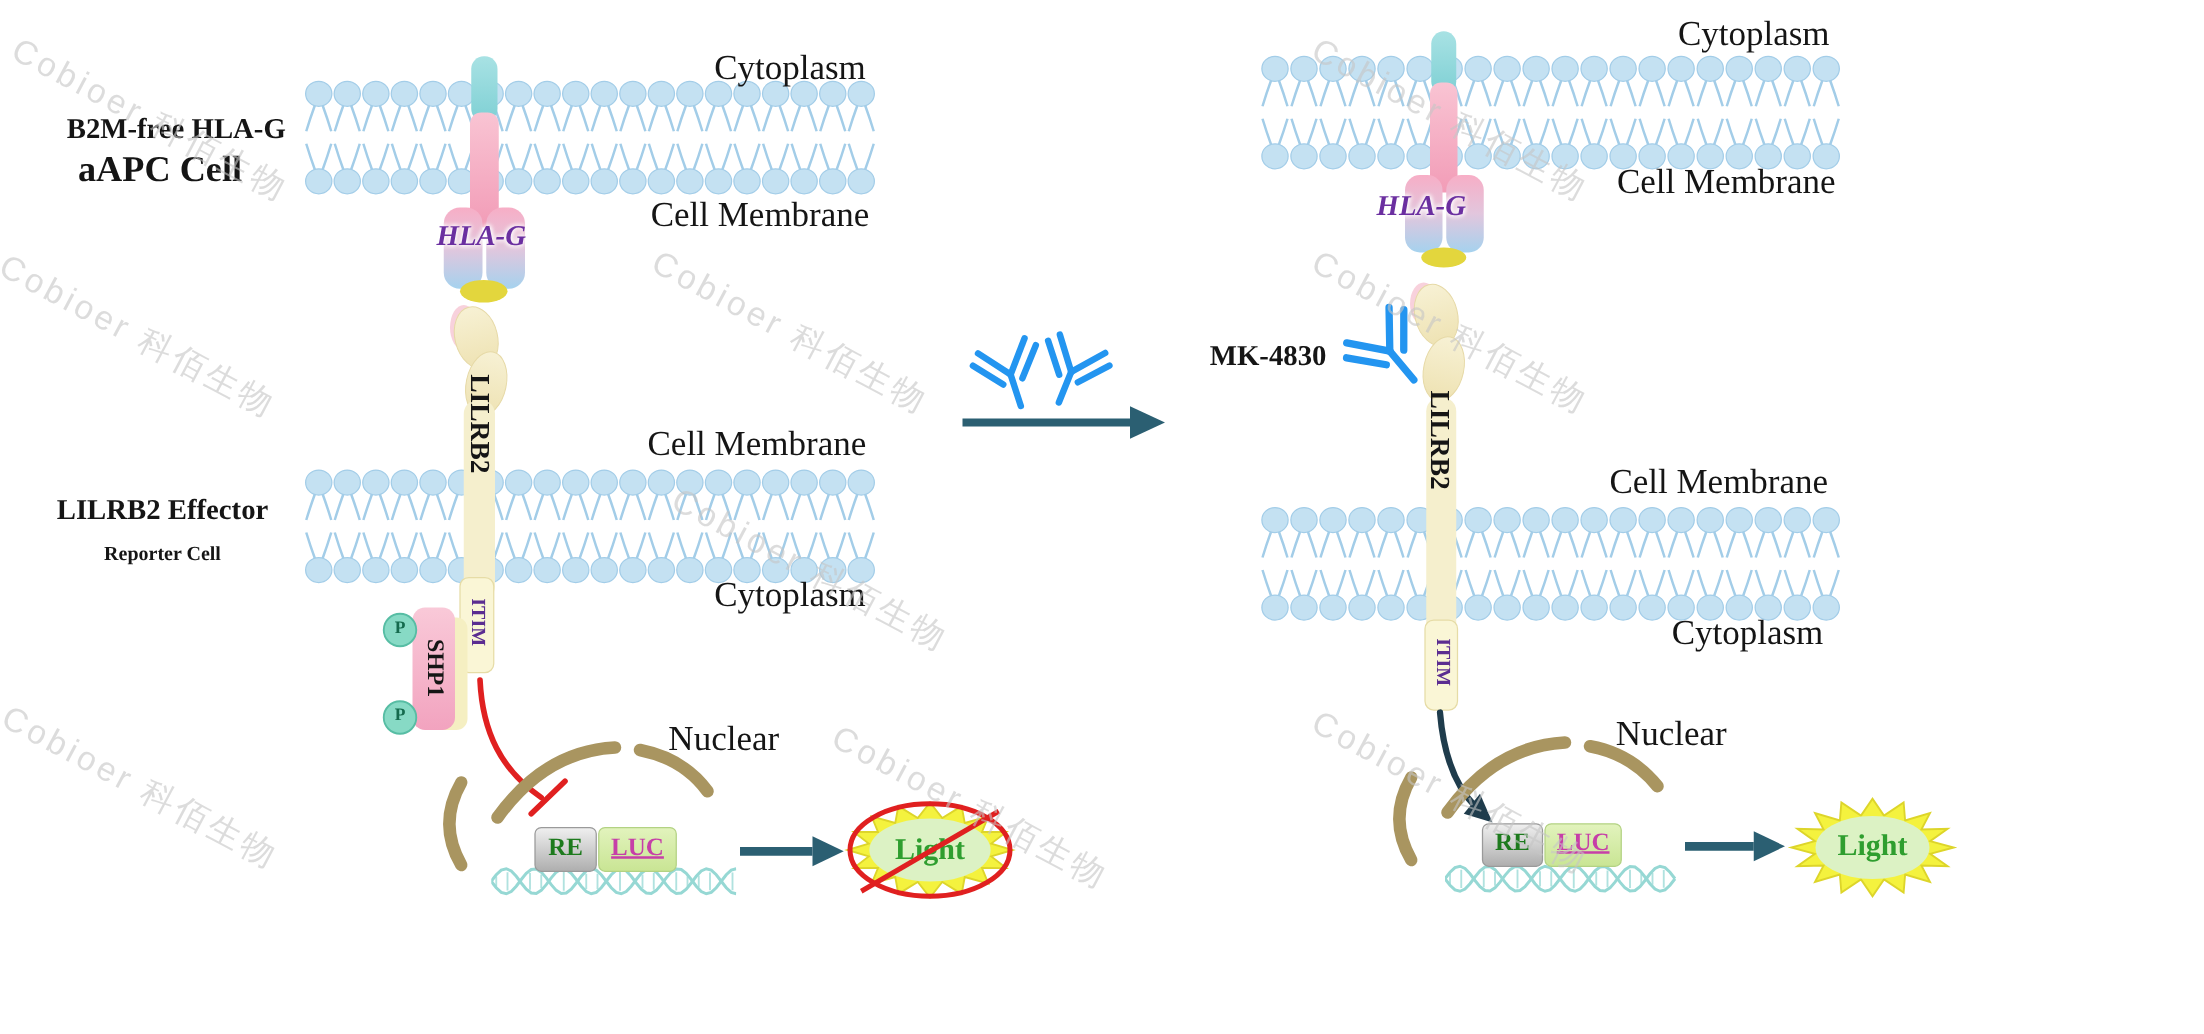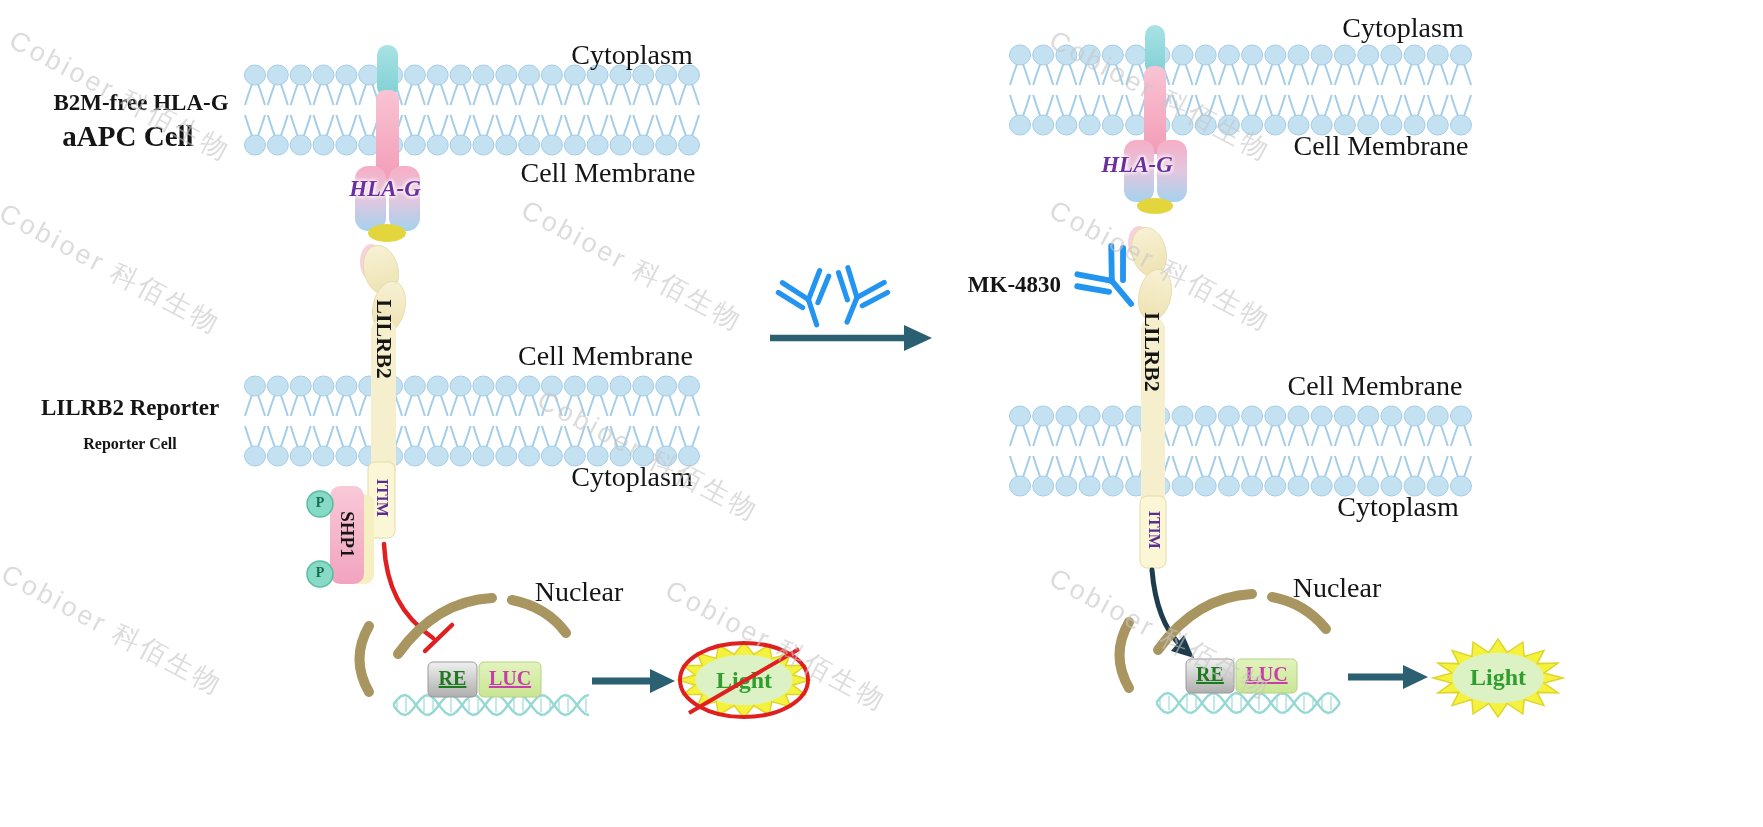"LILRB2 Reporter" div.lbl { text: Reporter -> Effector }
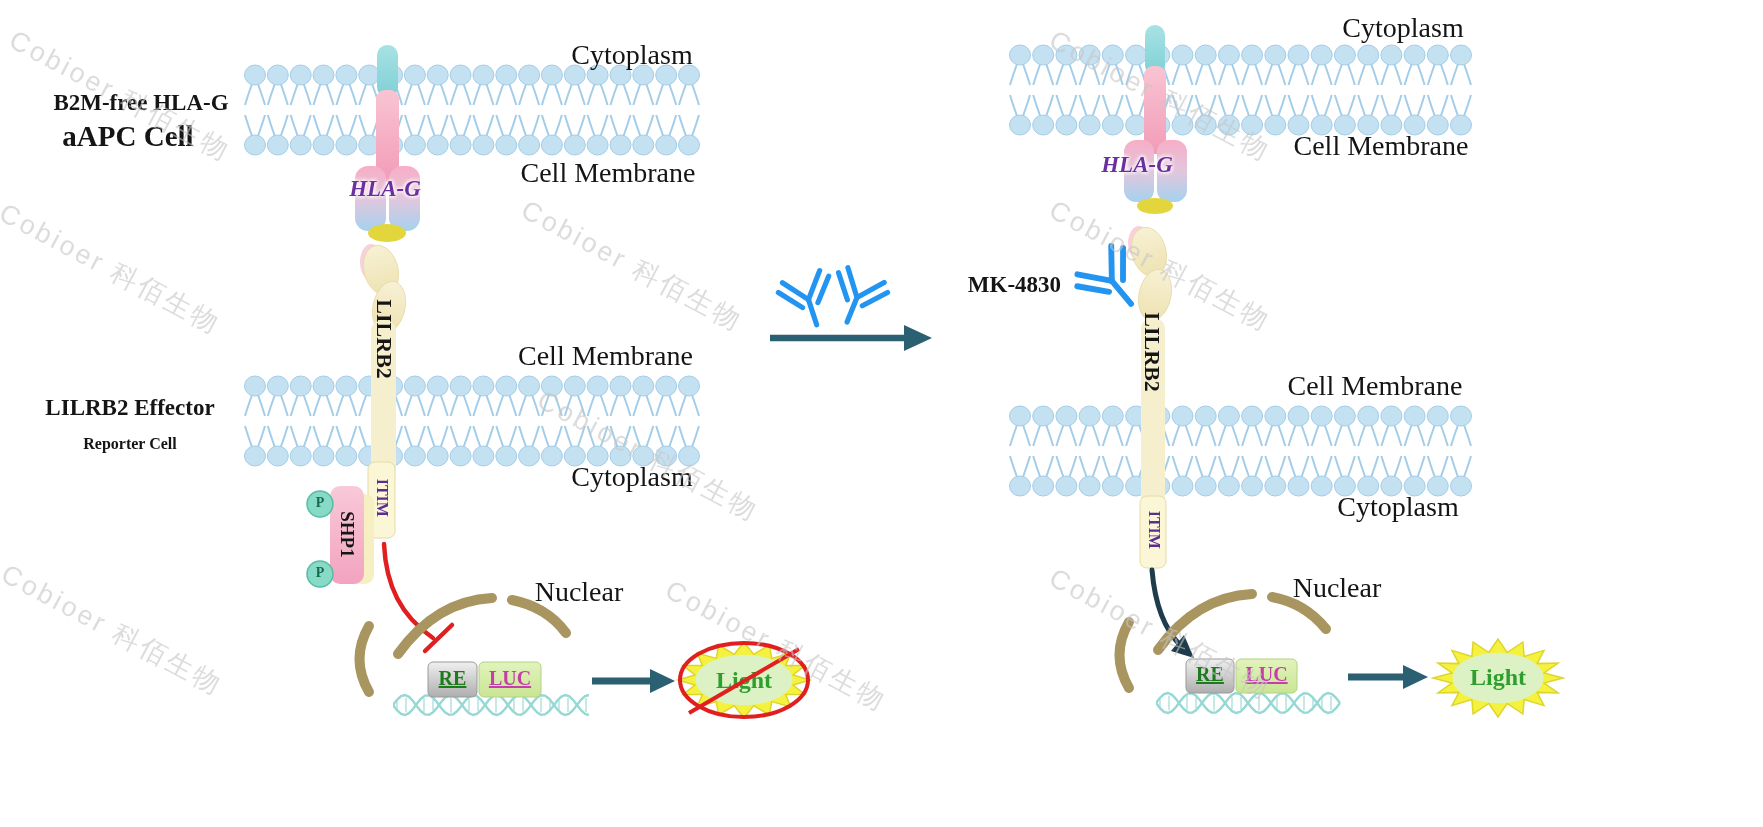"RE" .reg { text-decoration: underline -> none }
